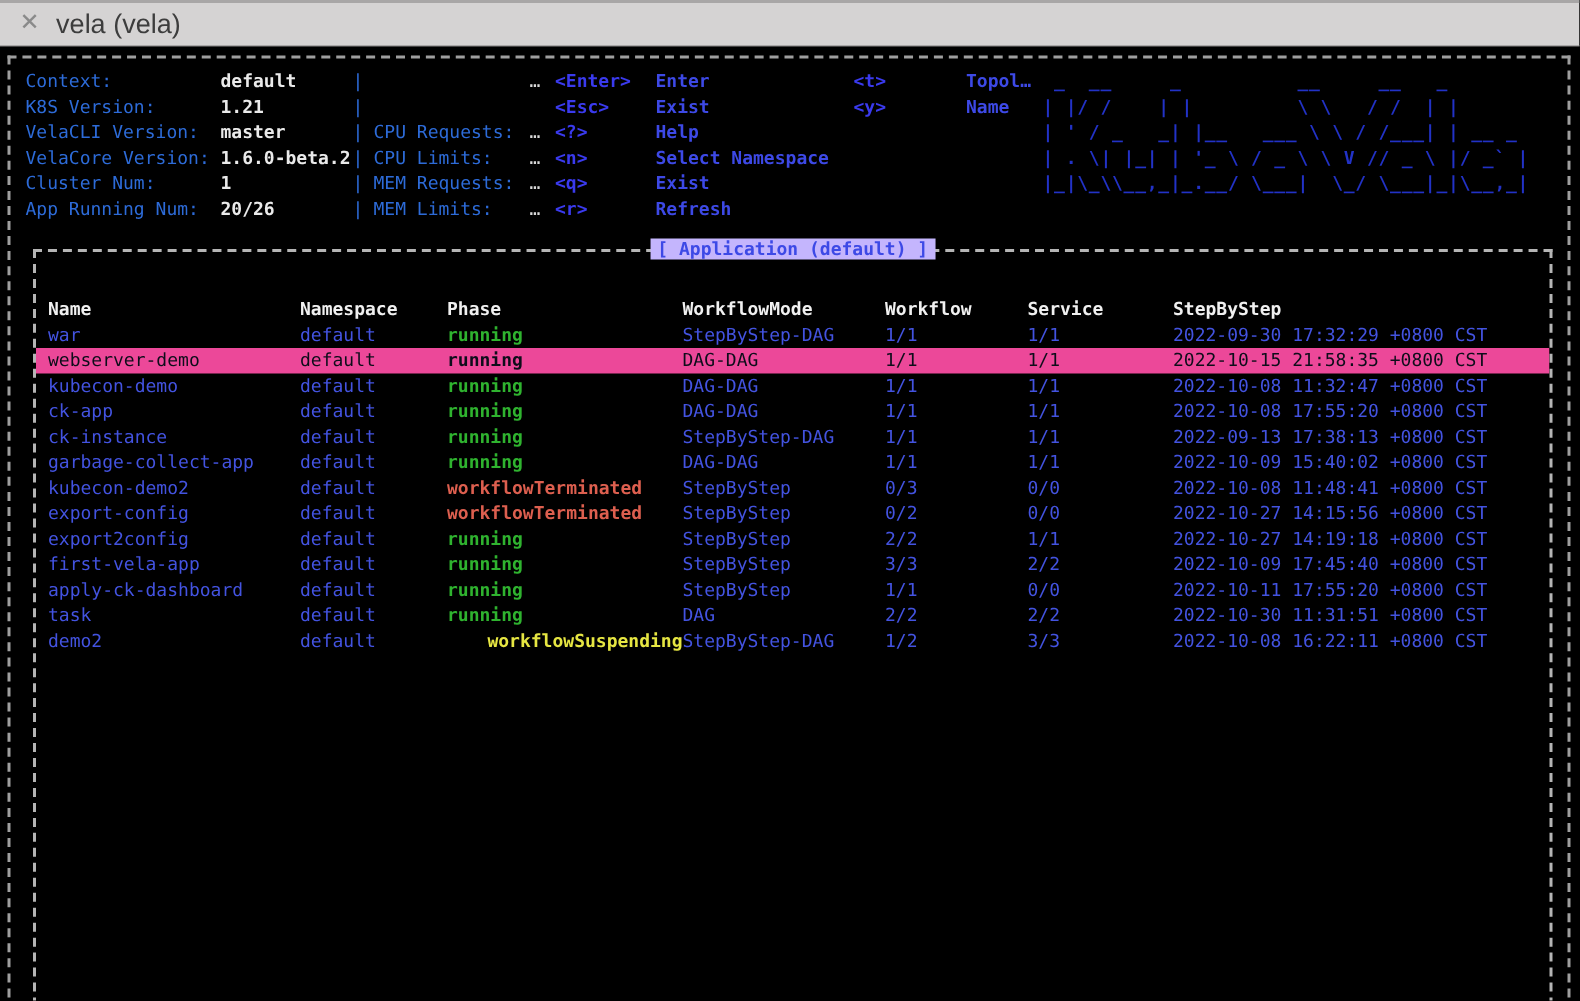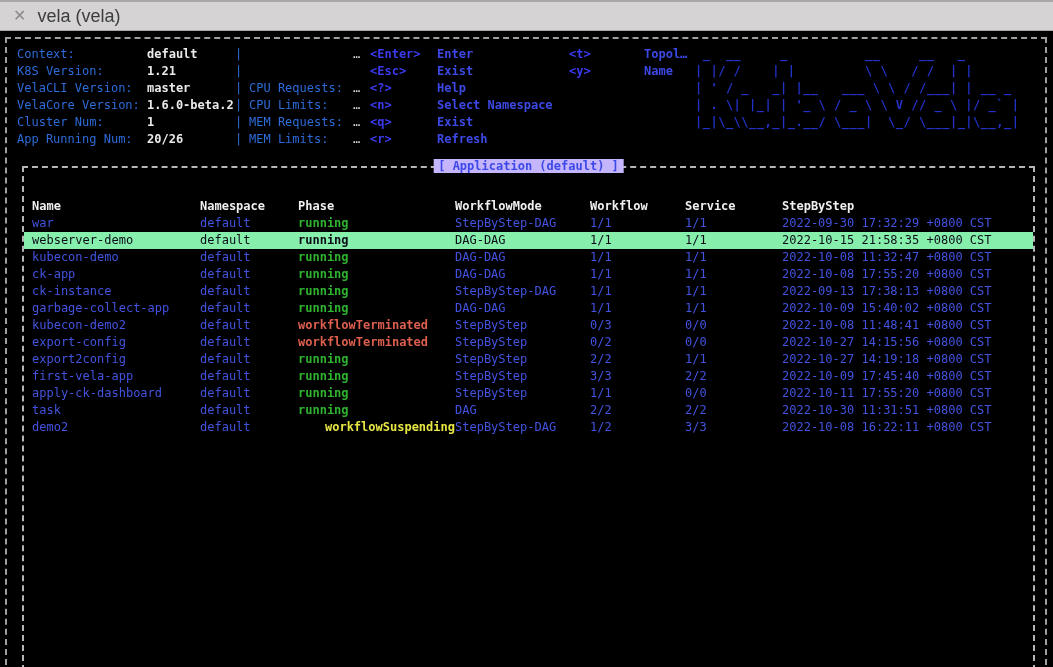"webserver-demo" .trow.selected { background: #86efac -> #ec4899 }
